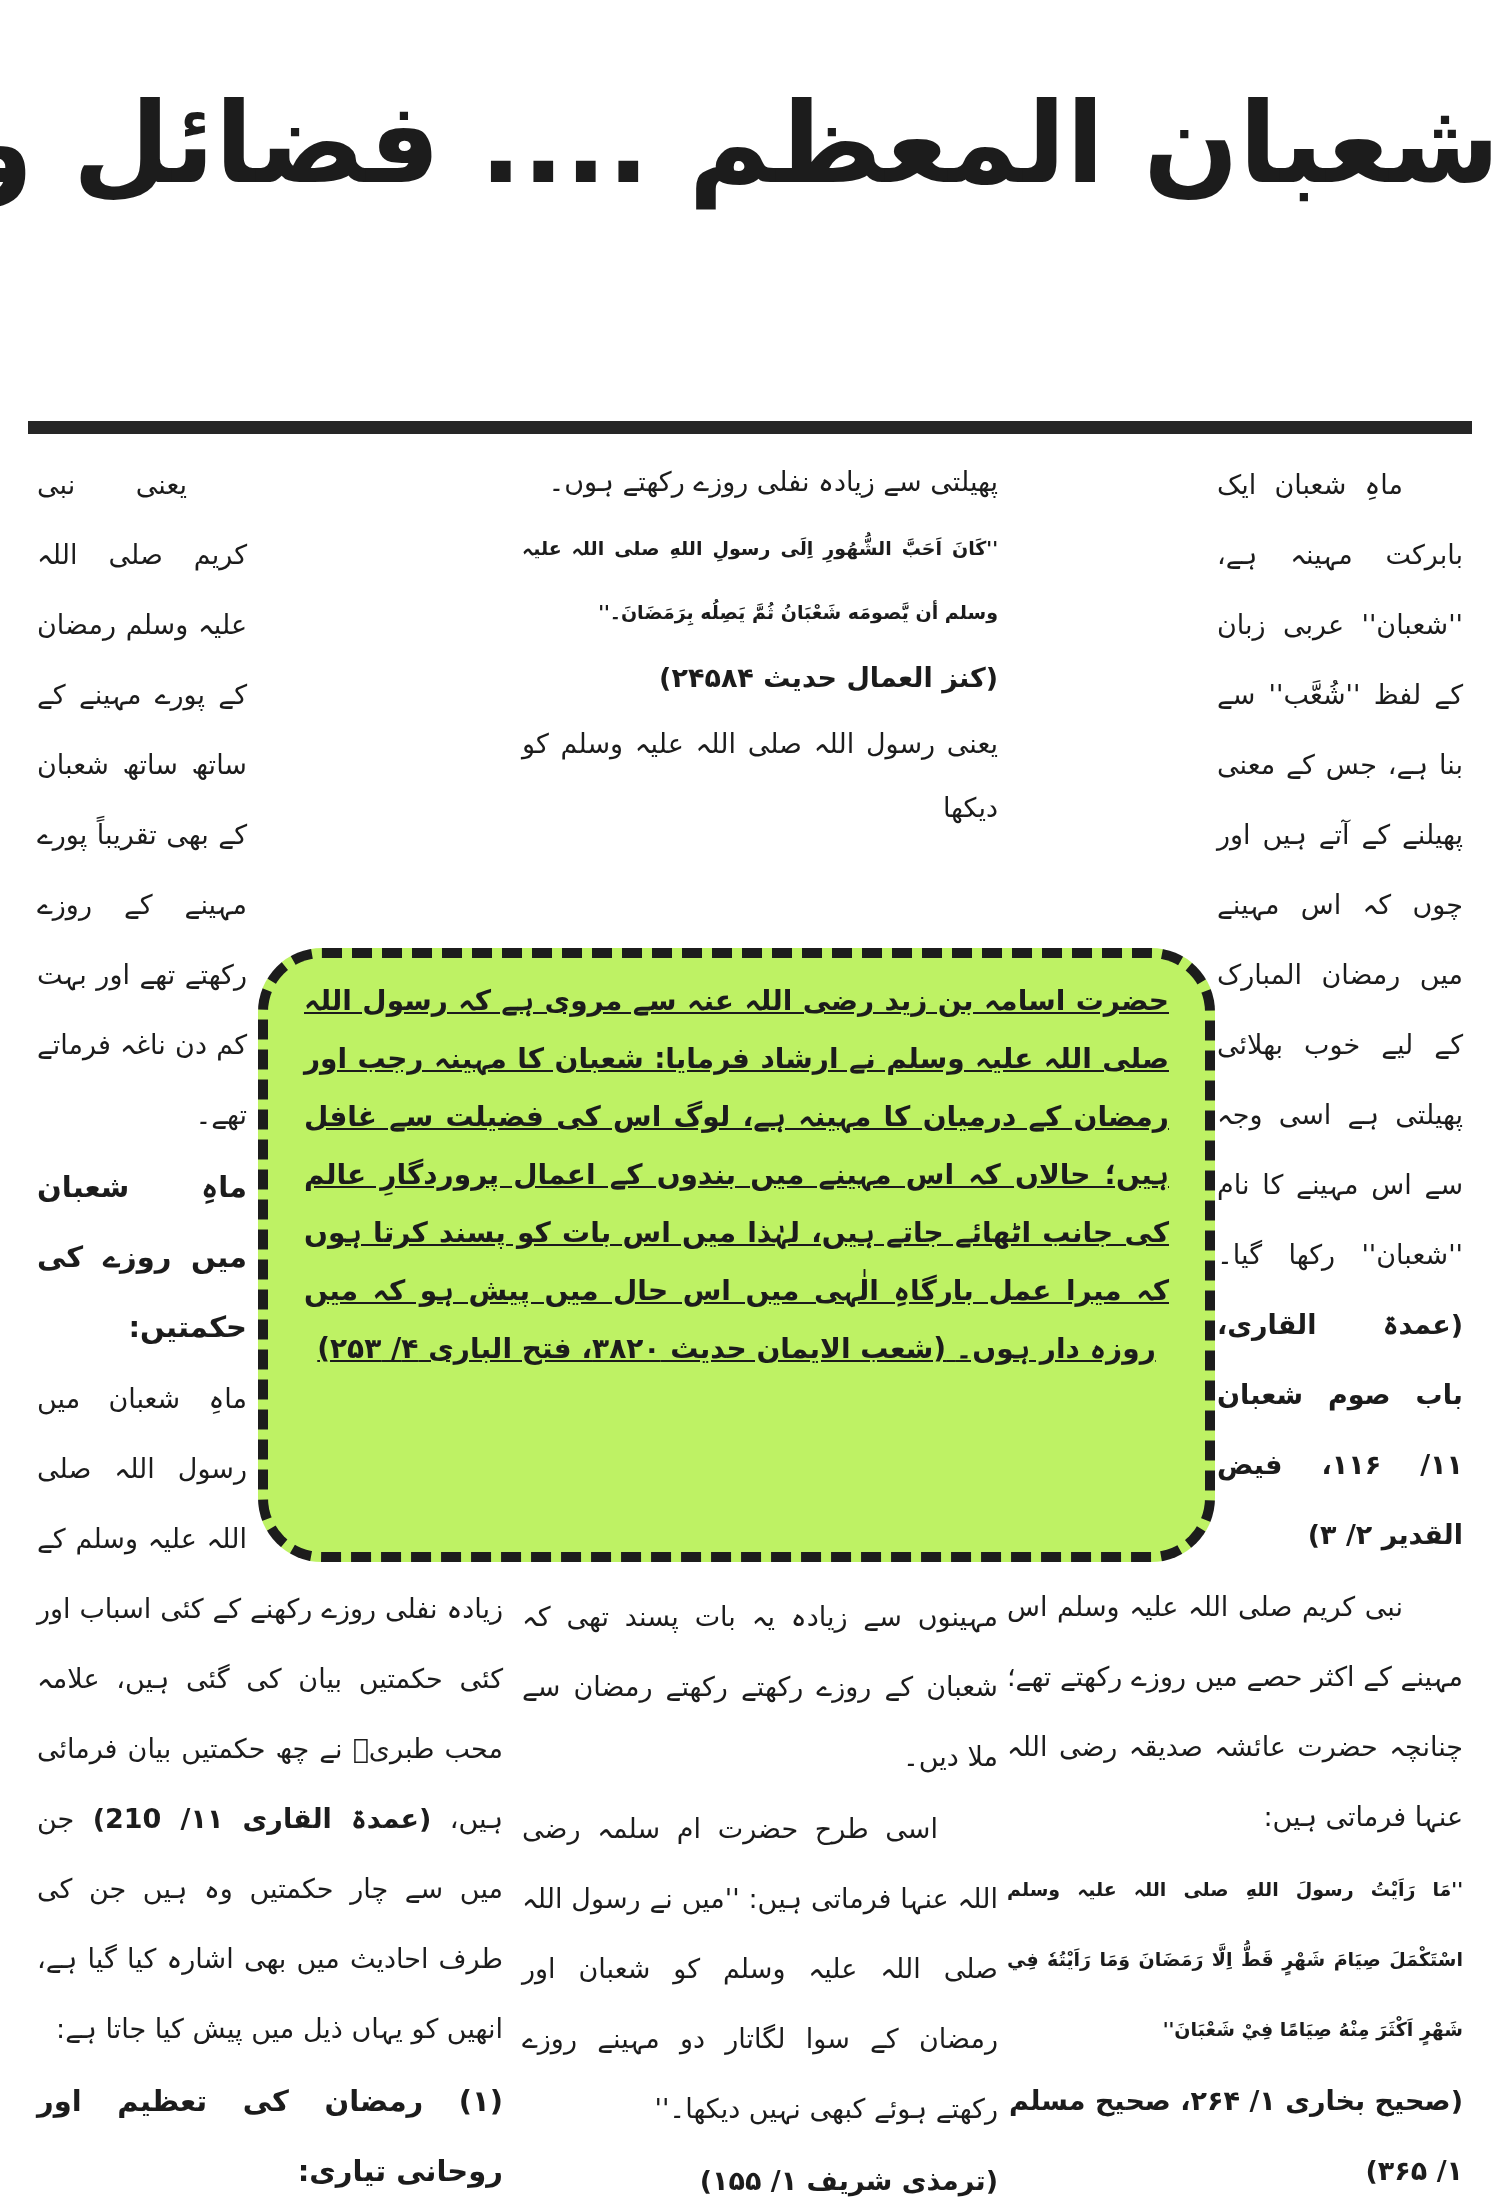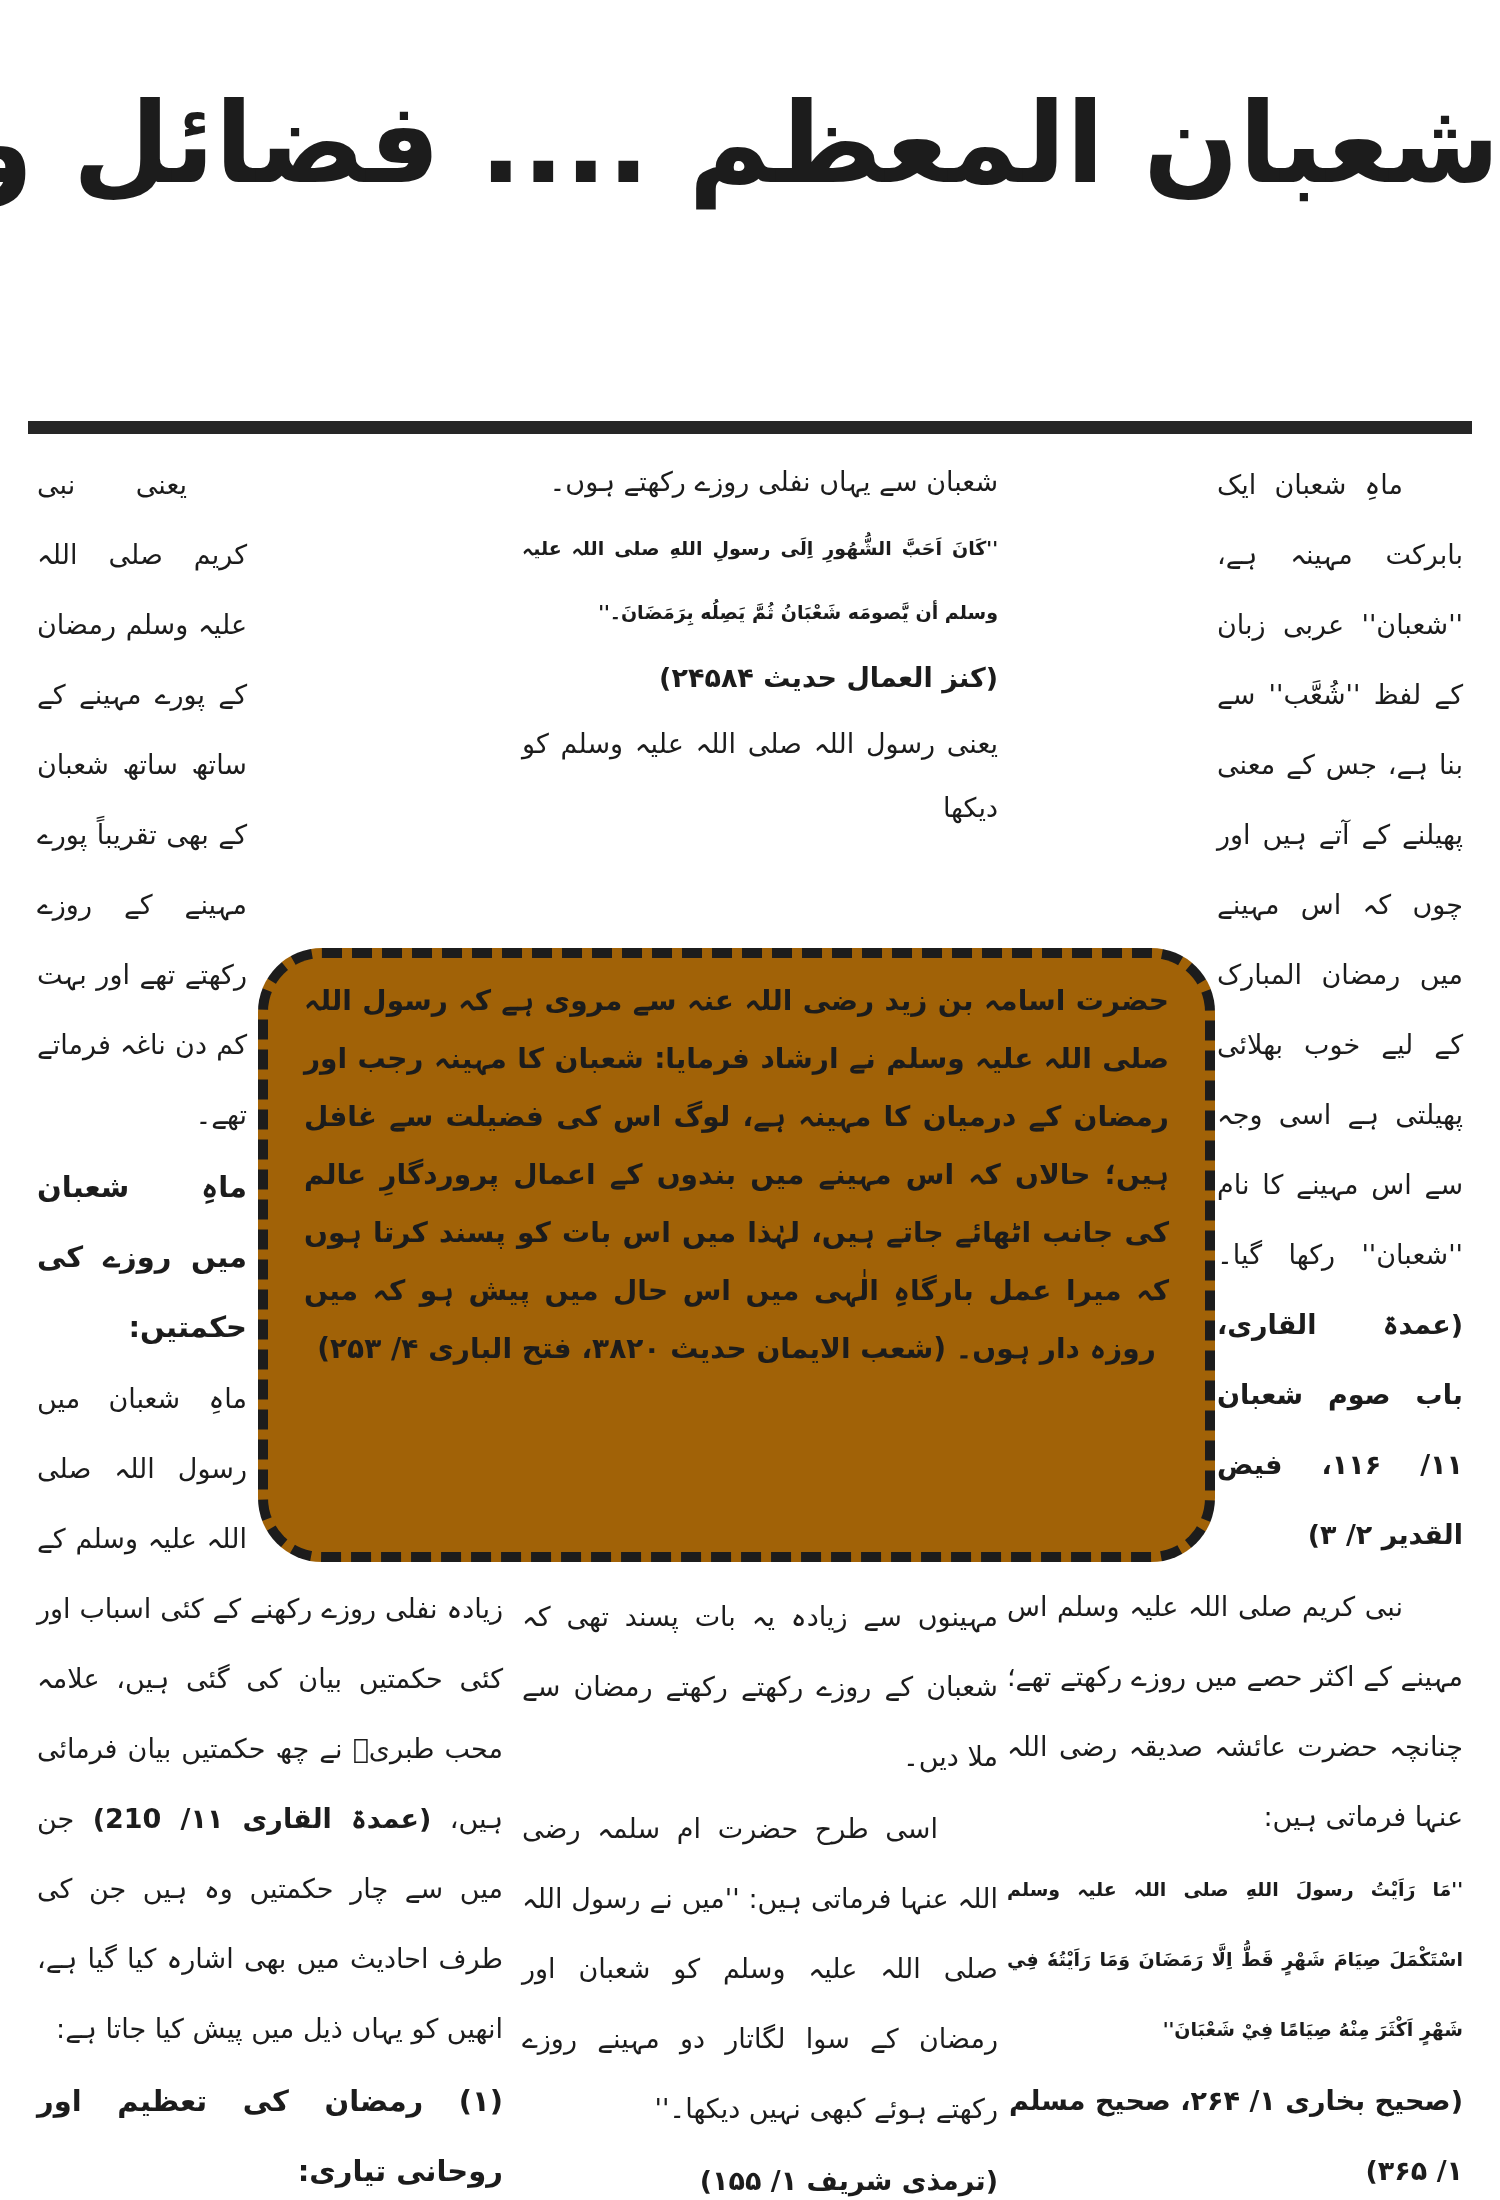"شعبان سے یہاں نفلی روزے" p { text: شعبان سے یہاں -> پھیلتی سے زیادہ }
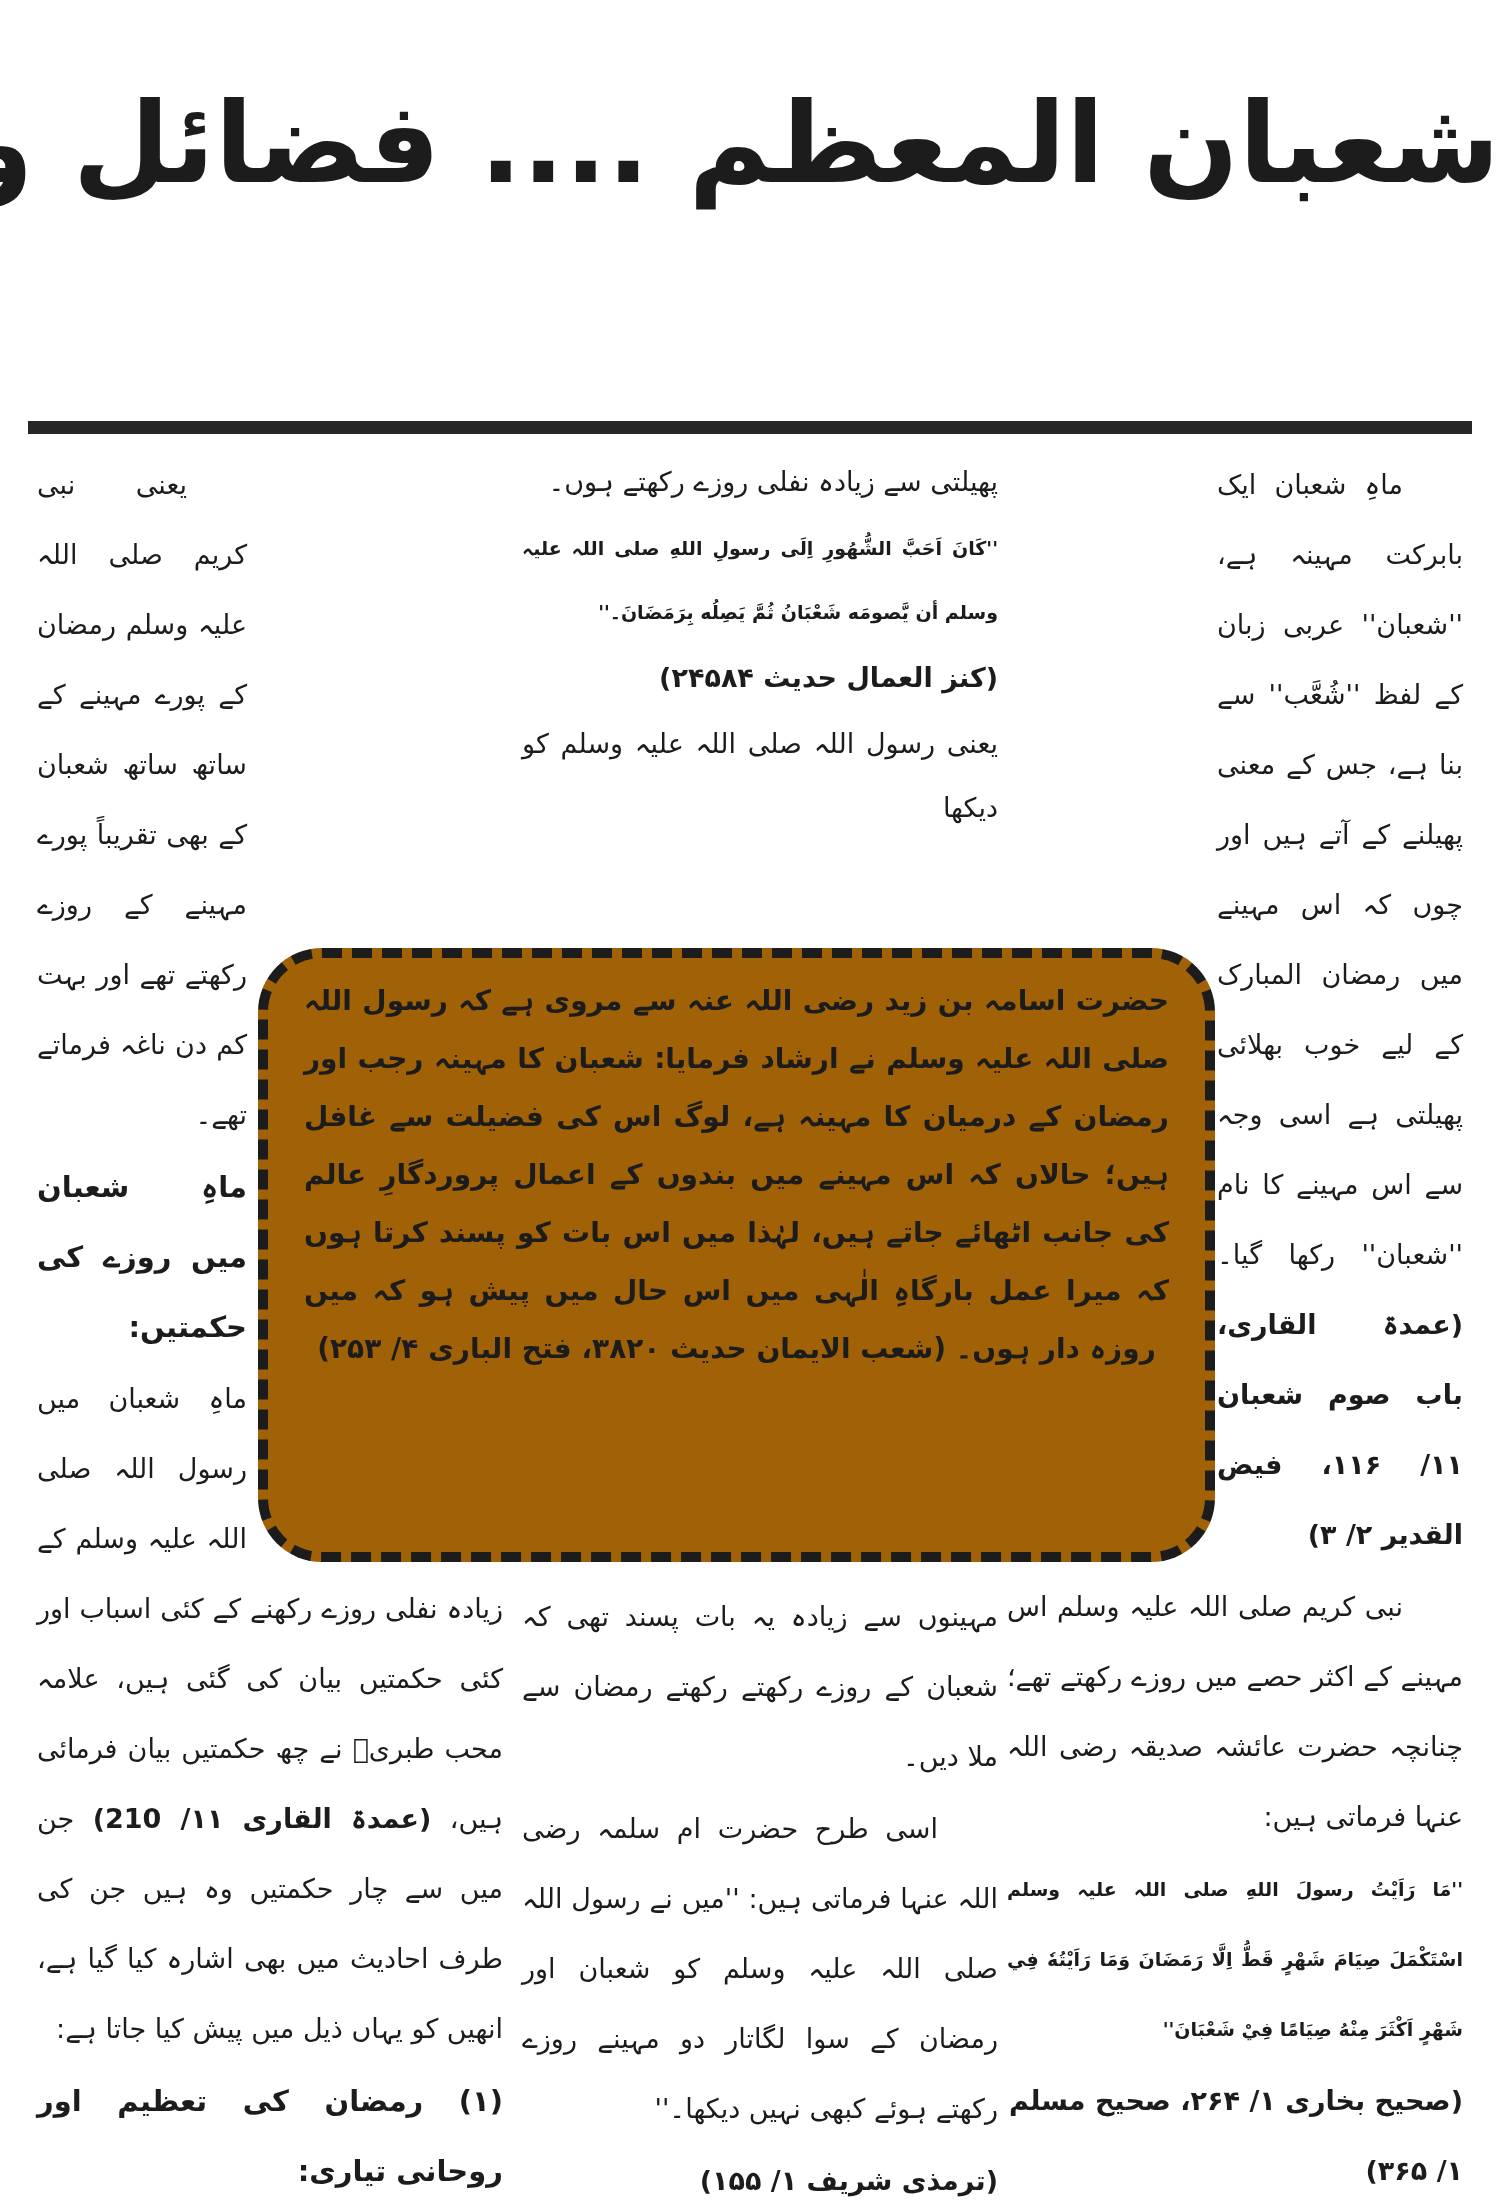"حضرت اسامہ بن زید رضی" .hadith-box { background: #a16207 -> #bef264; text-decoration: none -> underline }
